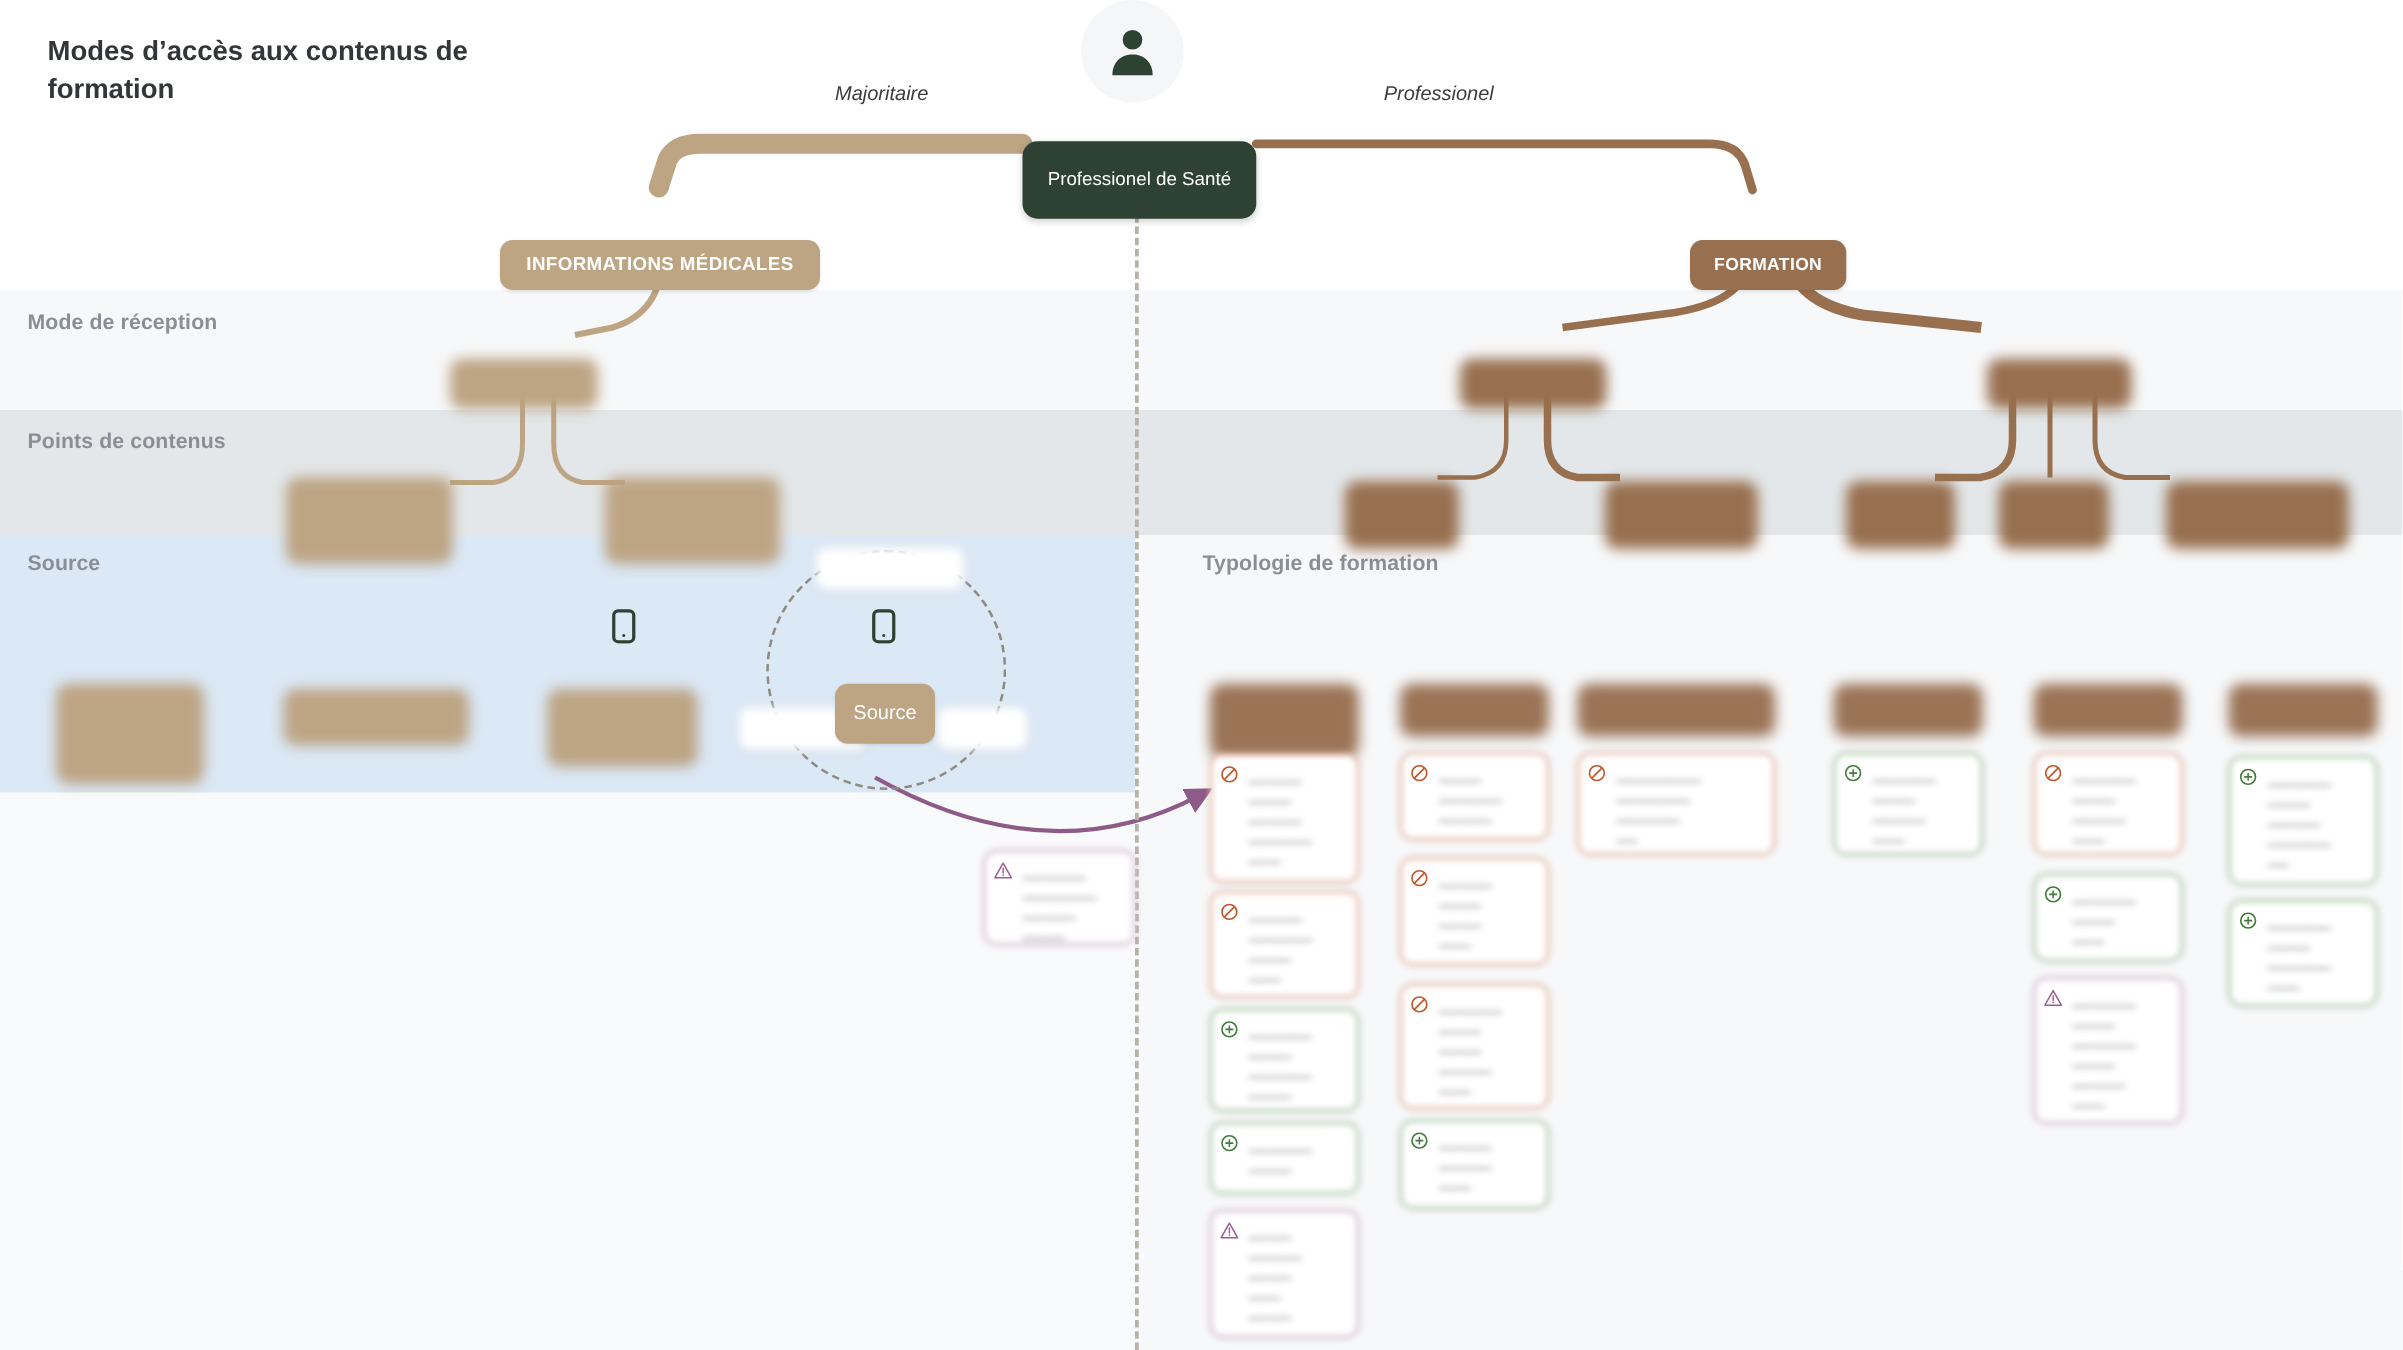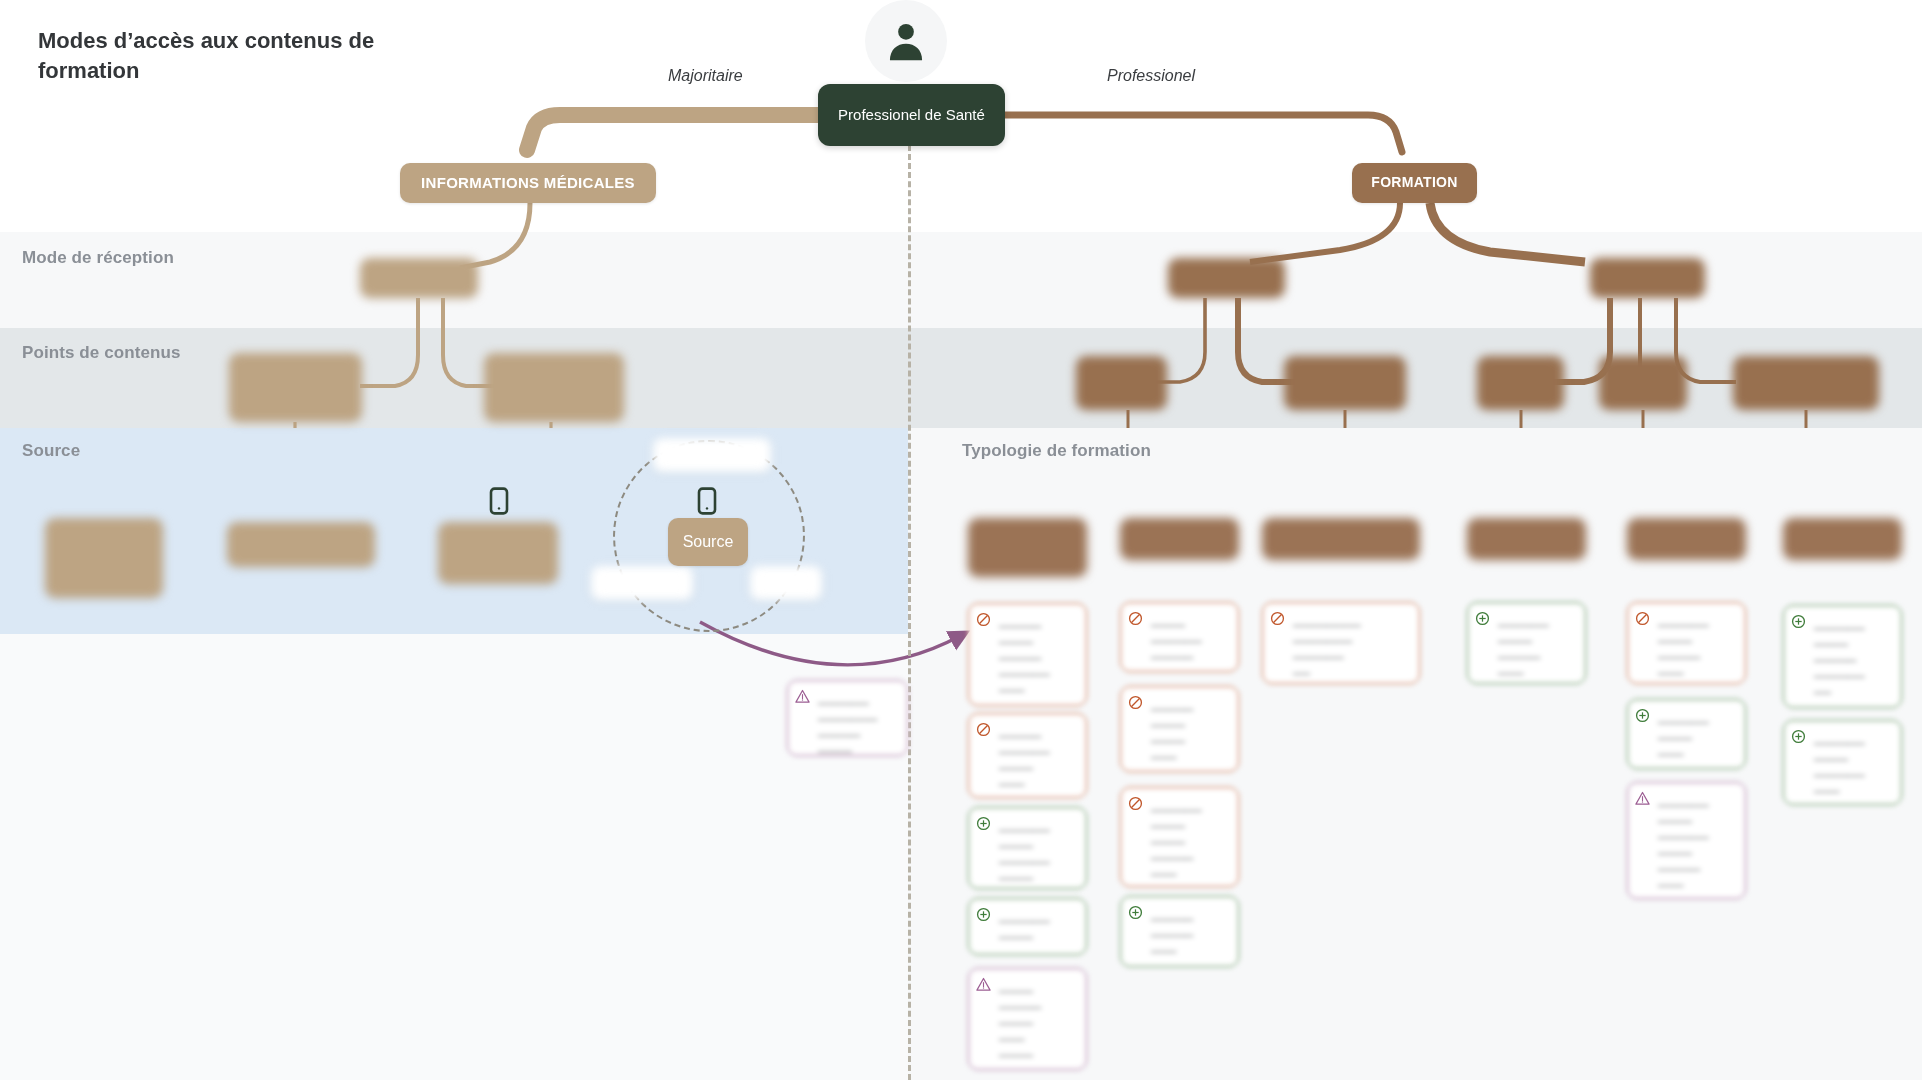"Professionel de Santé" .node { margin-top: none -> 29px }
